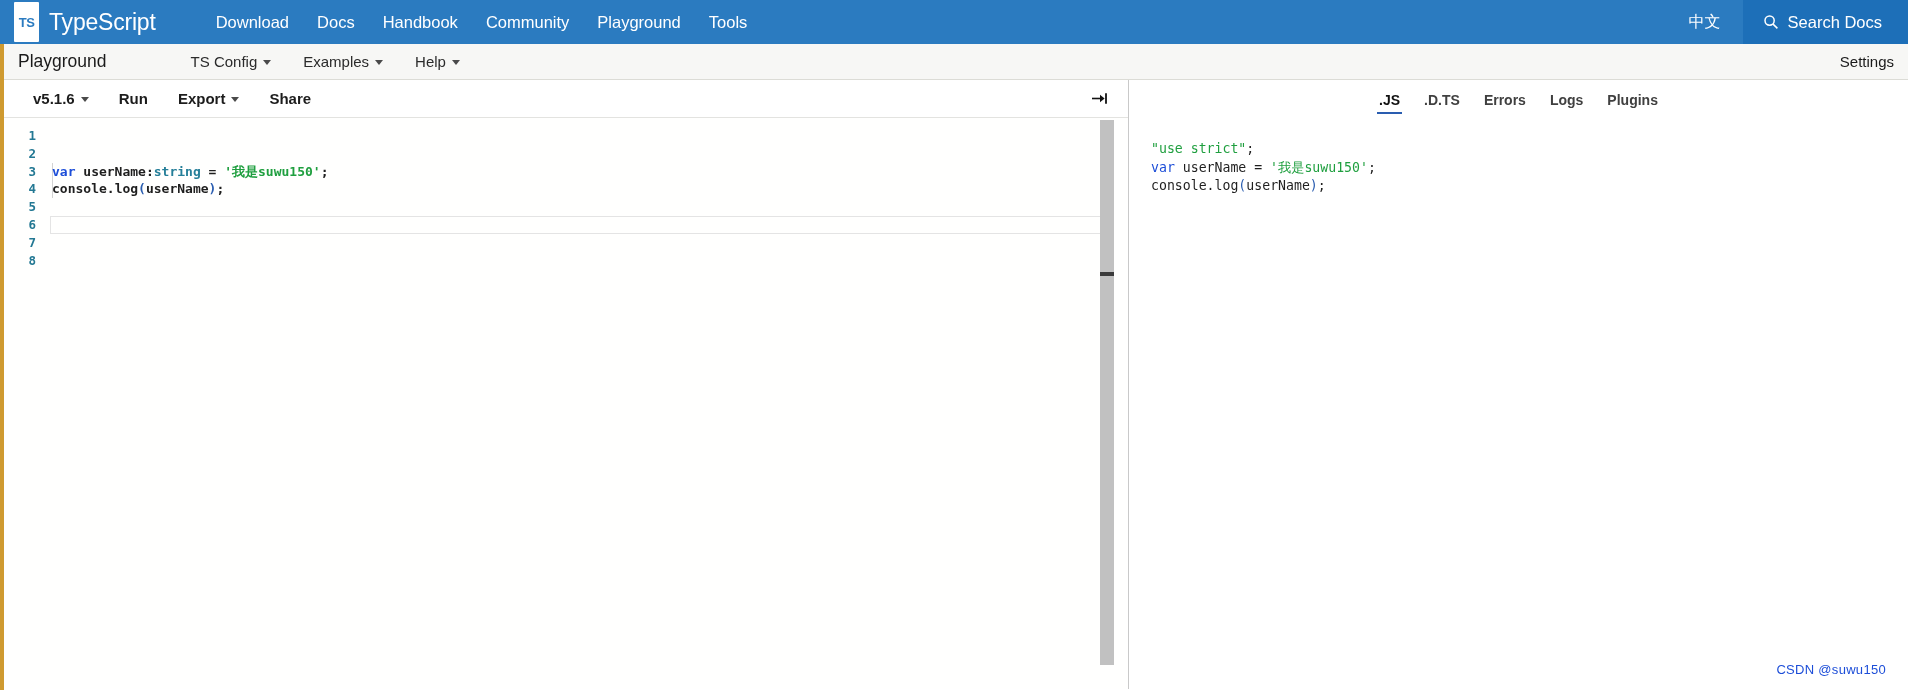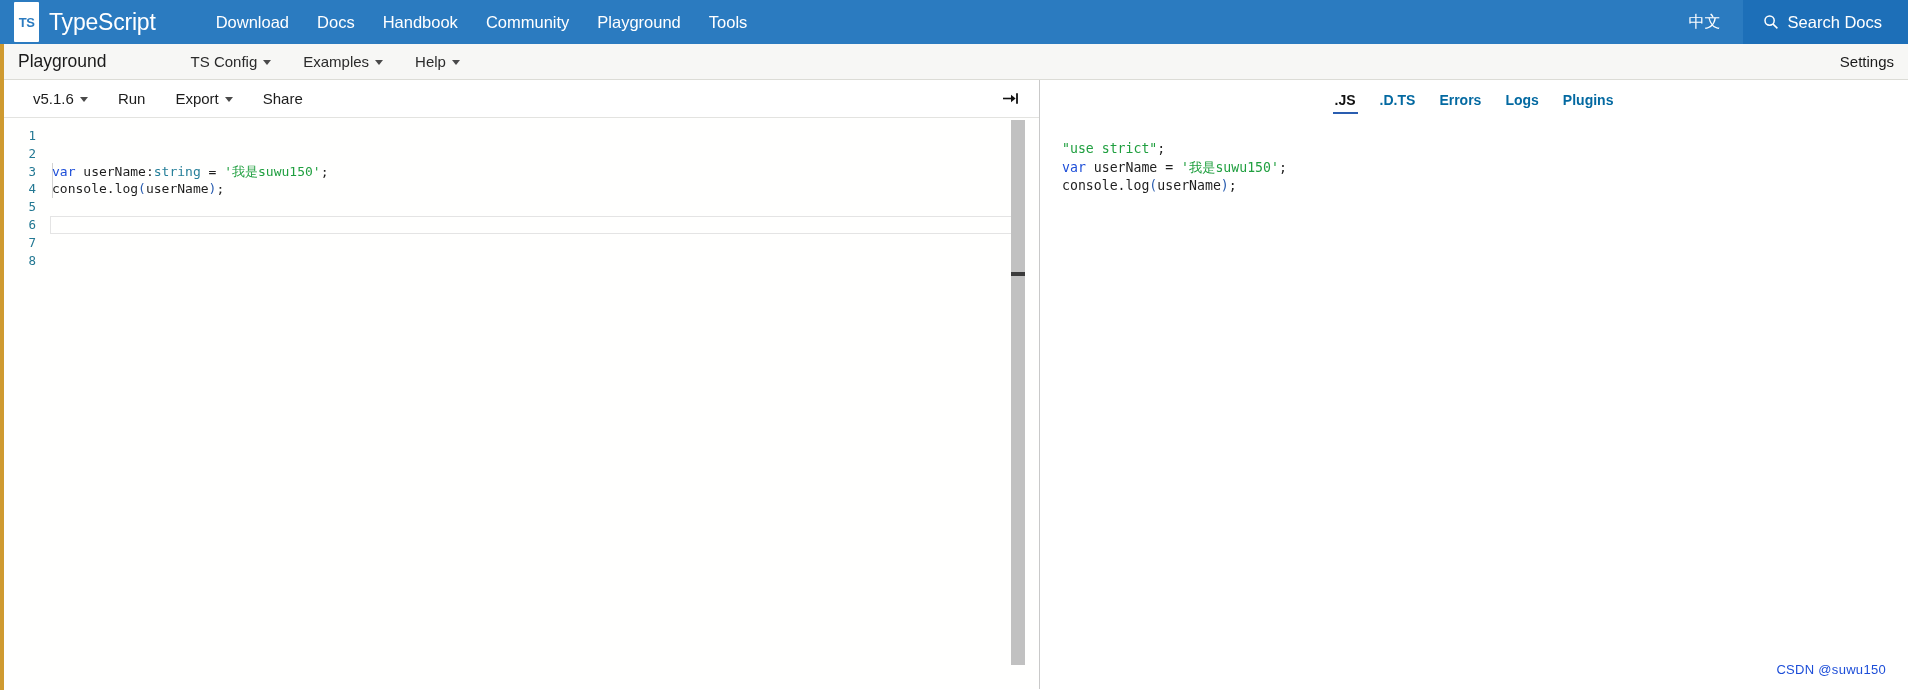"v5.1.6" .left-pane { font-weight: none -> bold; width: 1040px -> 1129px }
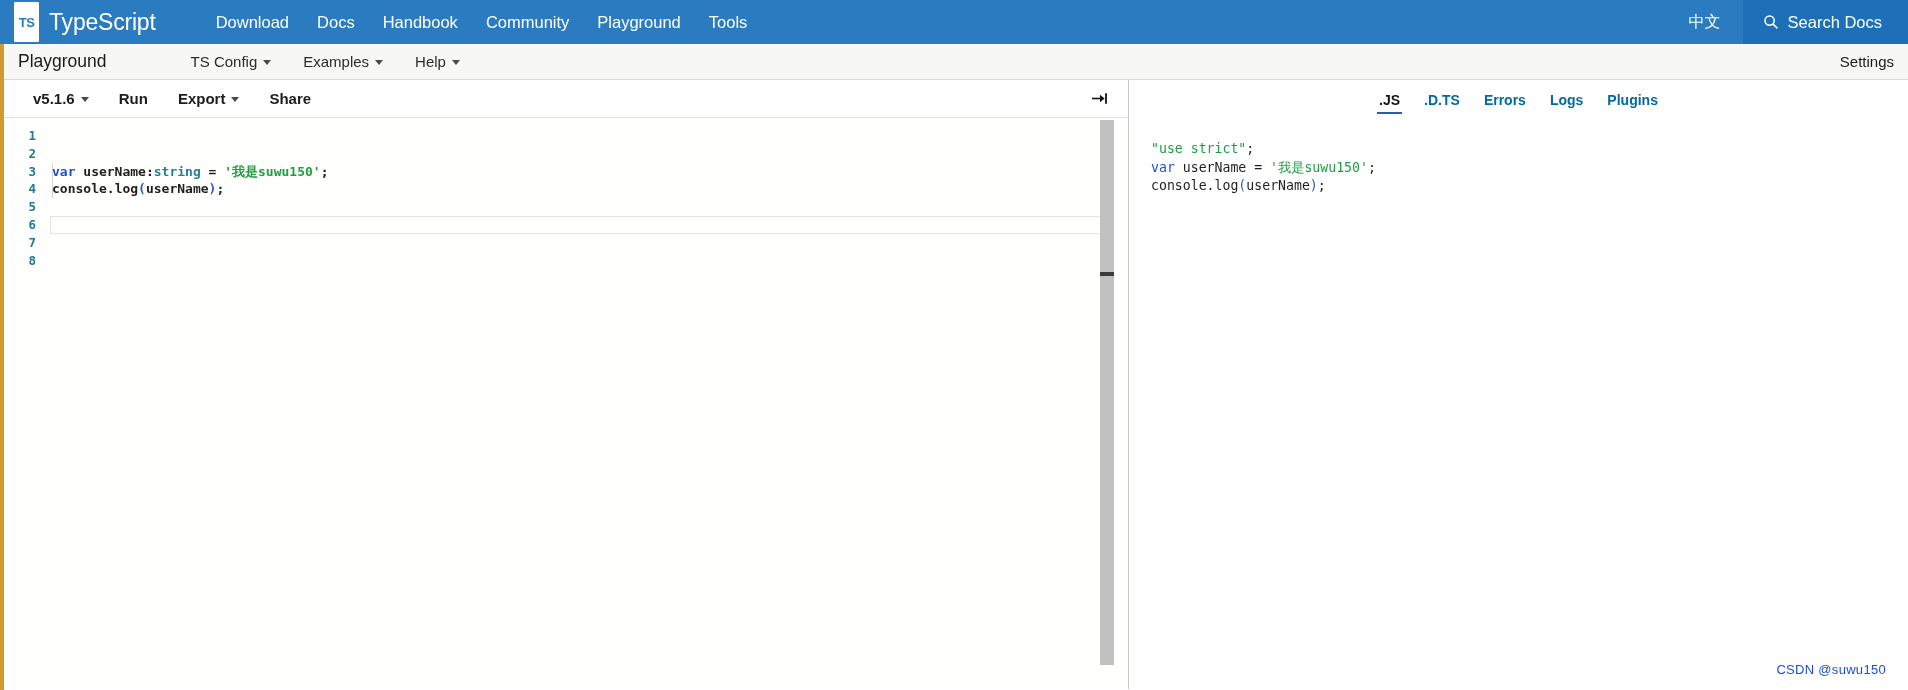".D.TS" .out-tab { color: #0369a1 -> #404040 }
